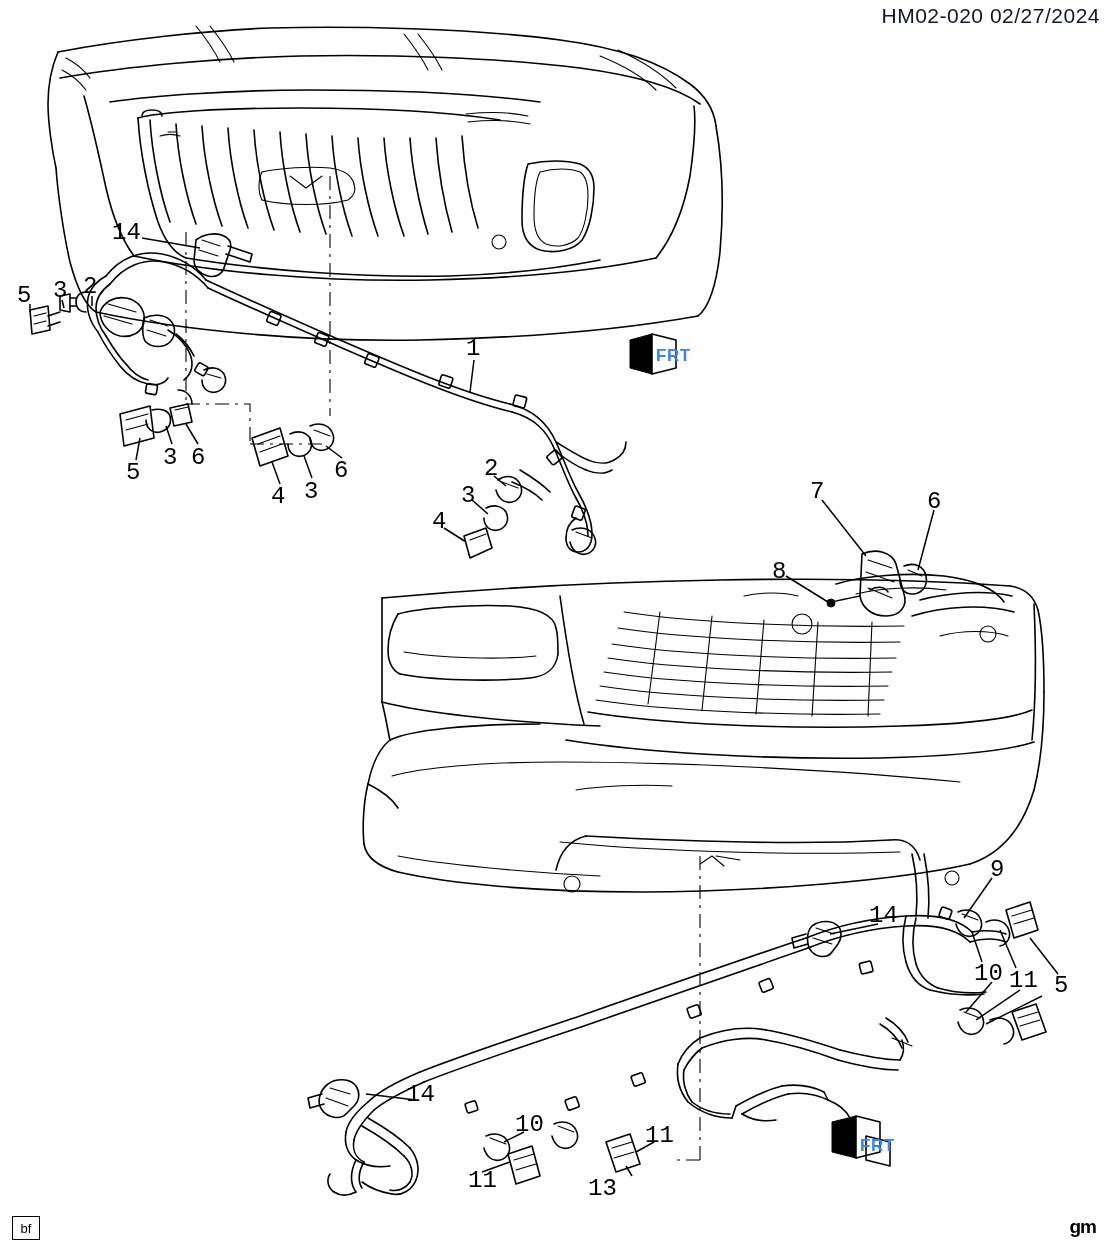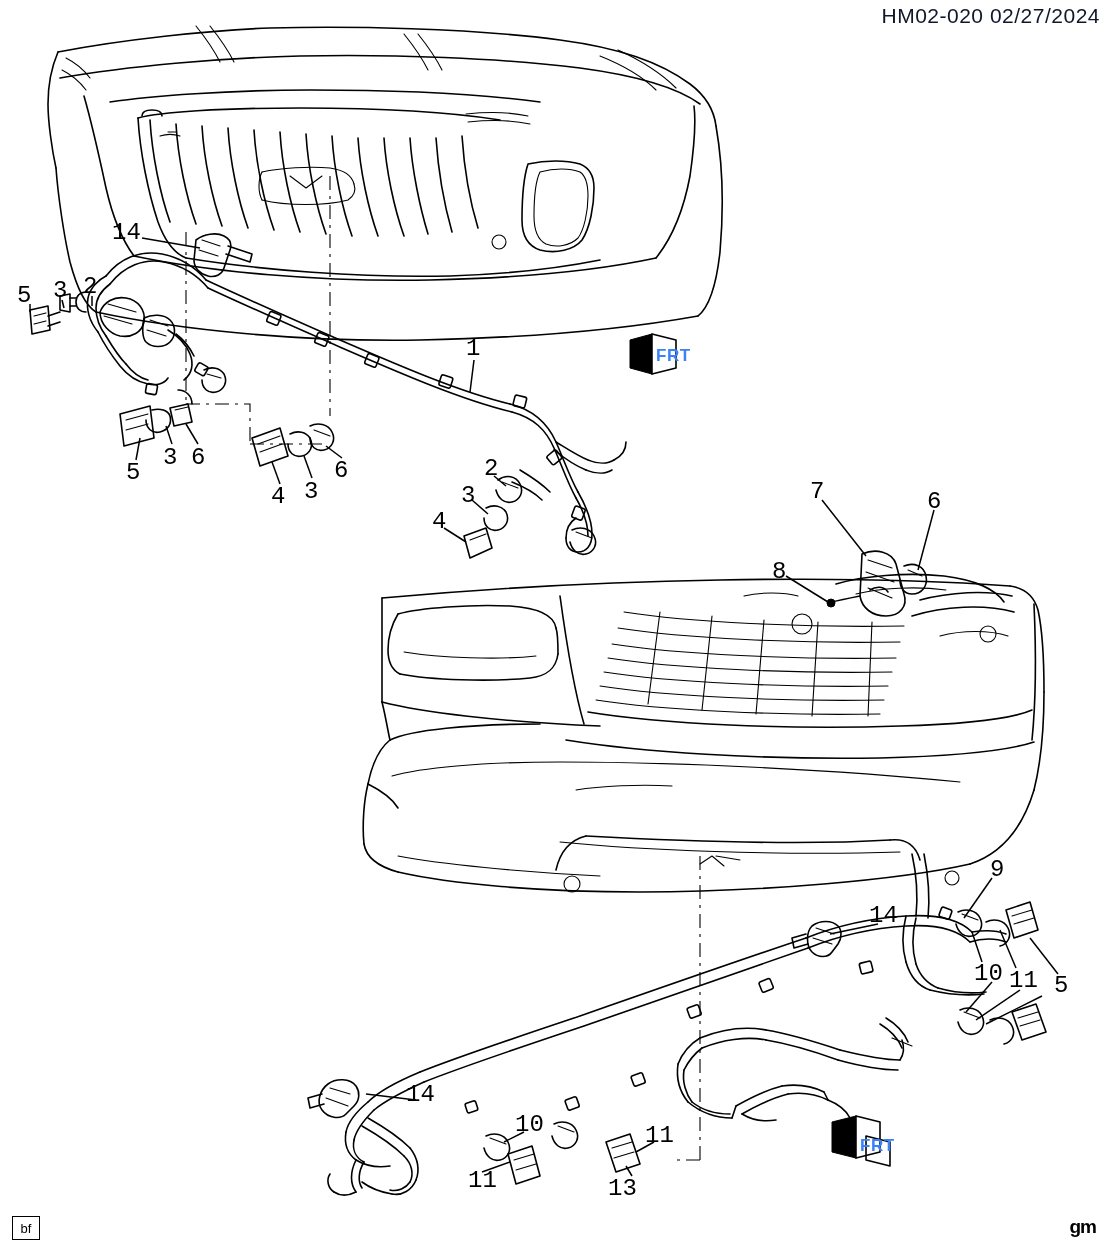"13" div.cal { left: 608px -> 588px }
